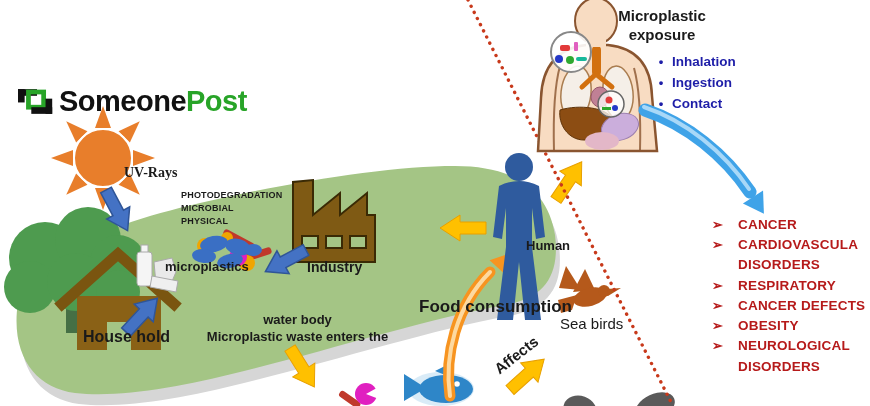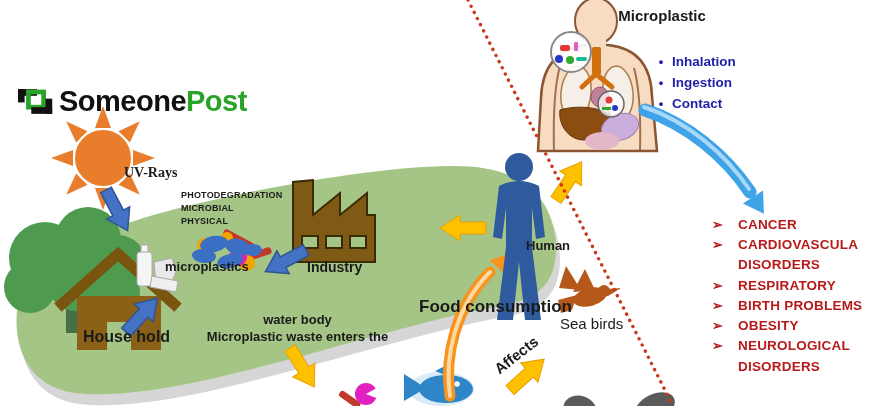"exposure" div { html: none -> <div>exposure</div> }
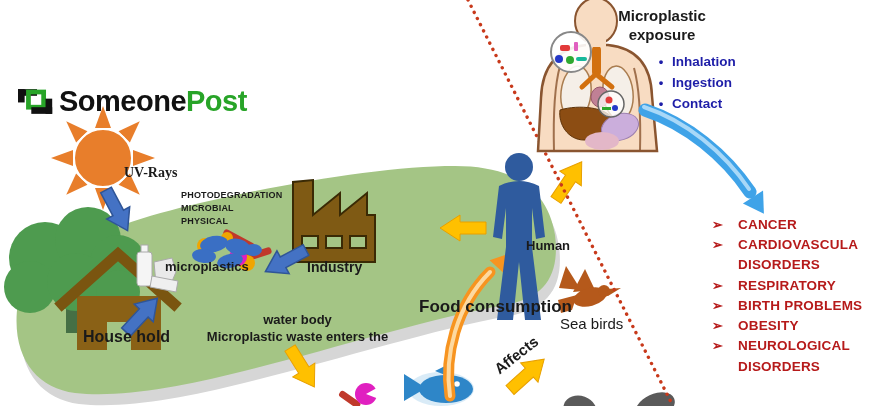"BIRTH PROBLEMS" span.txt { text: BIRTH PROBLEMS -> CANCER DEFECTS }
